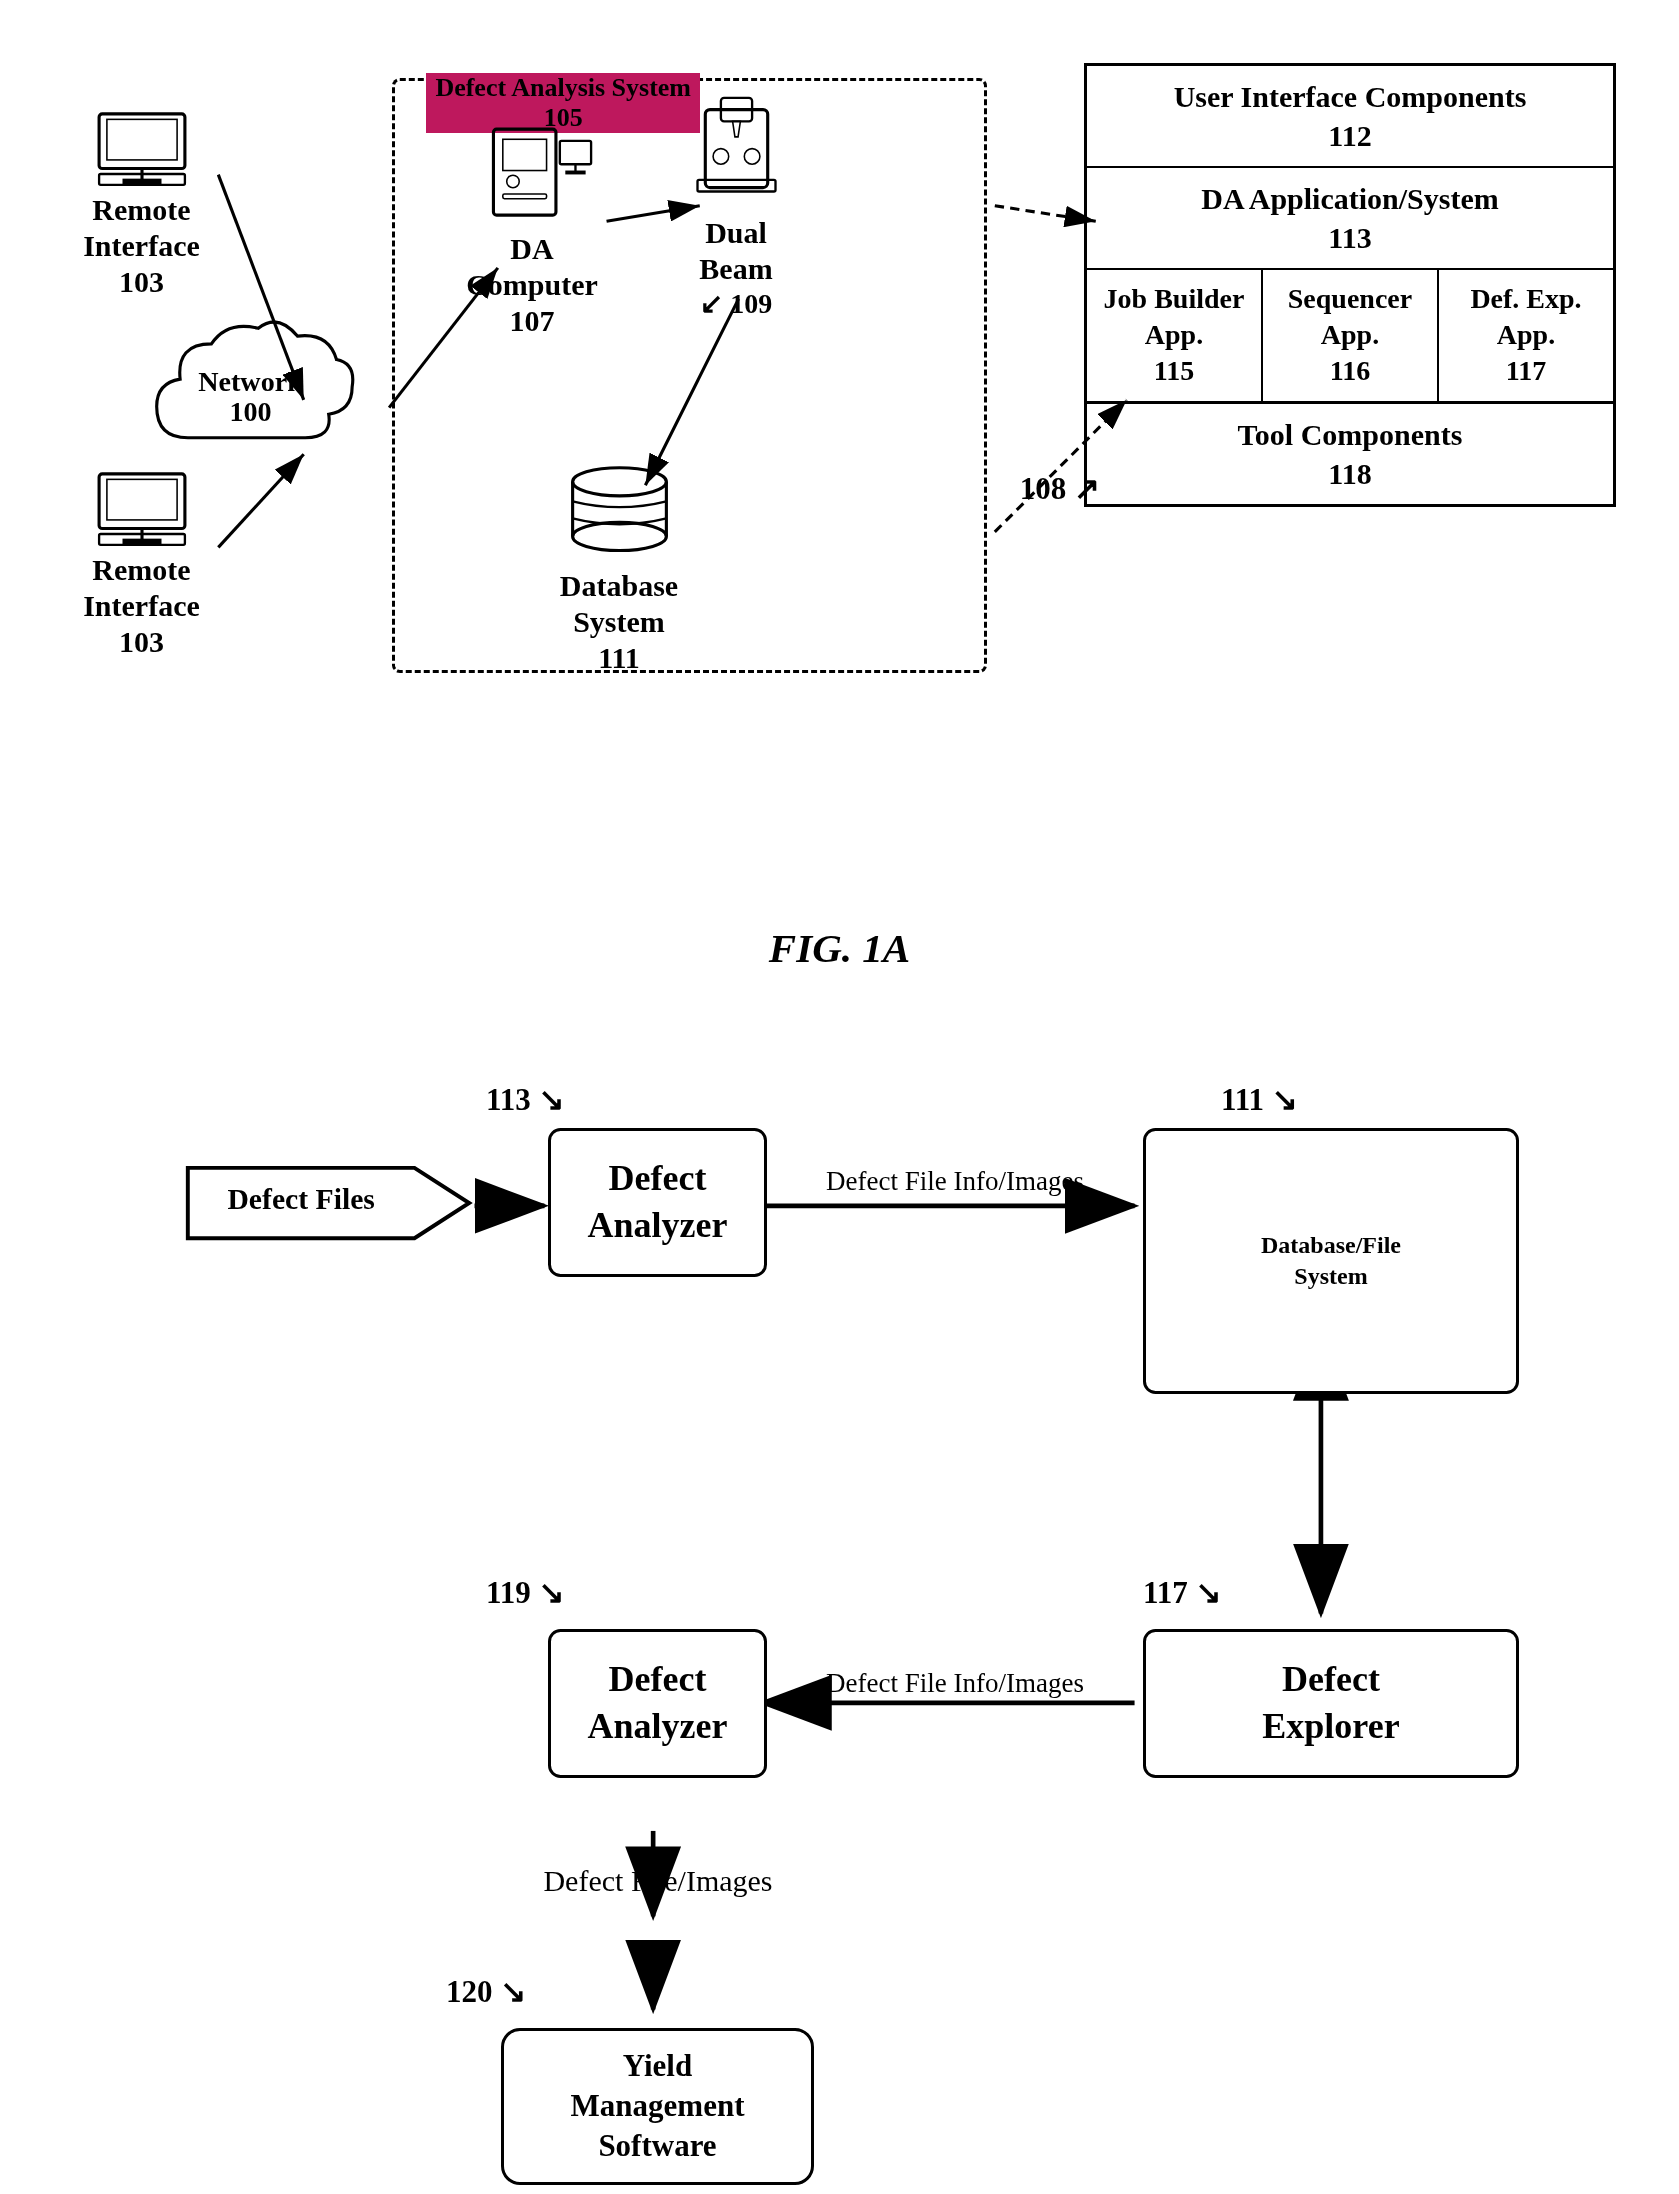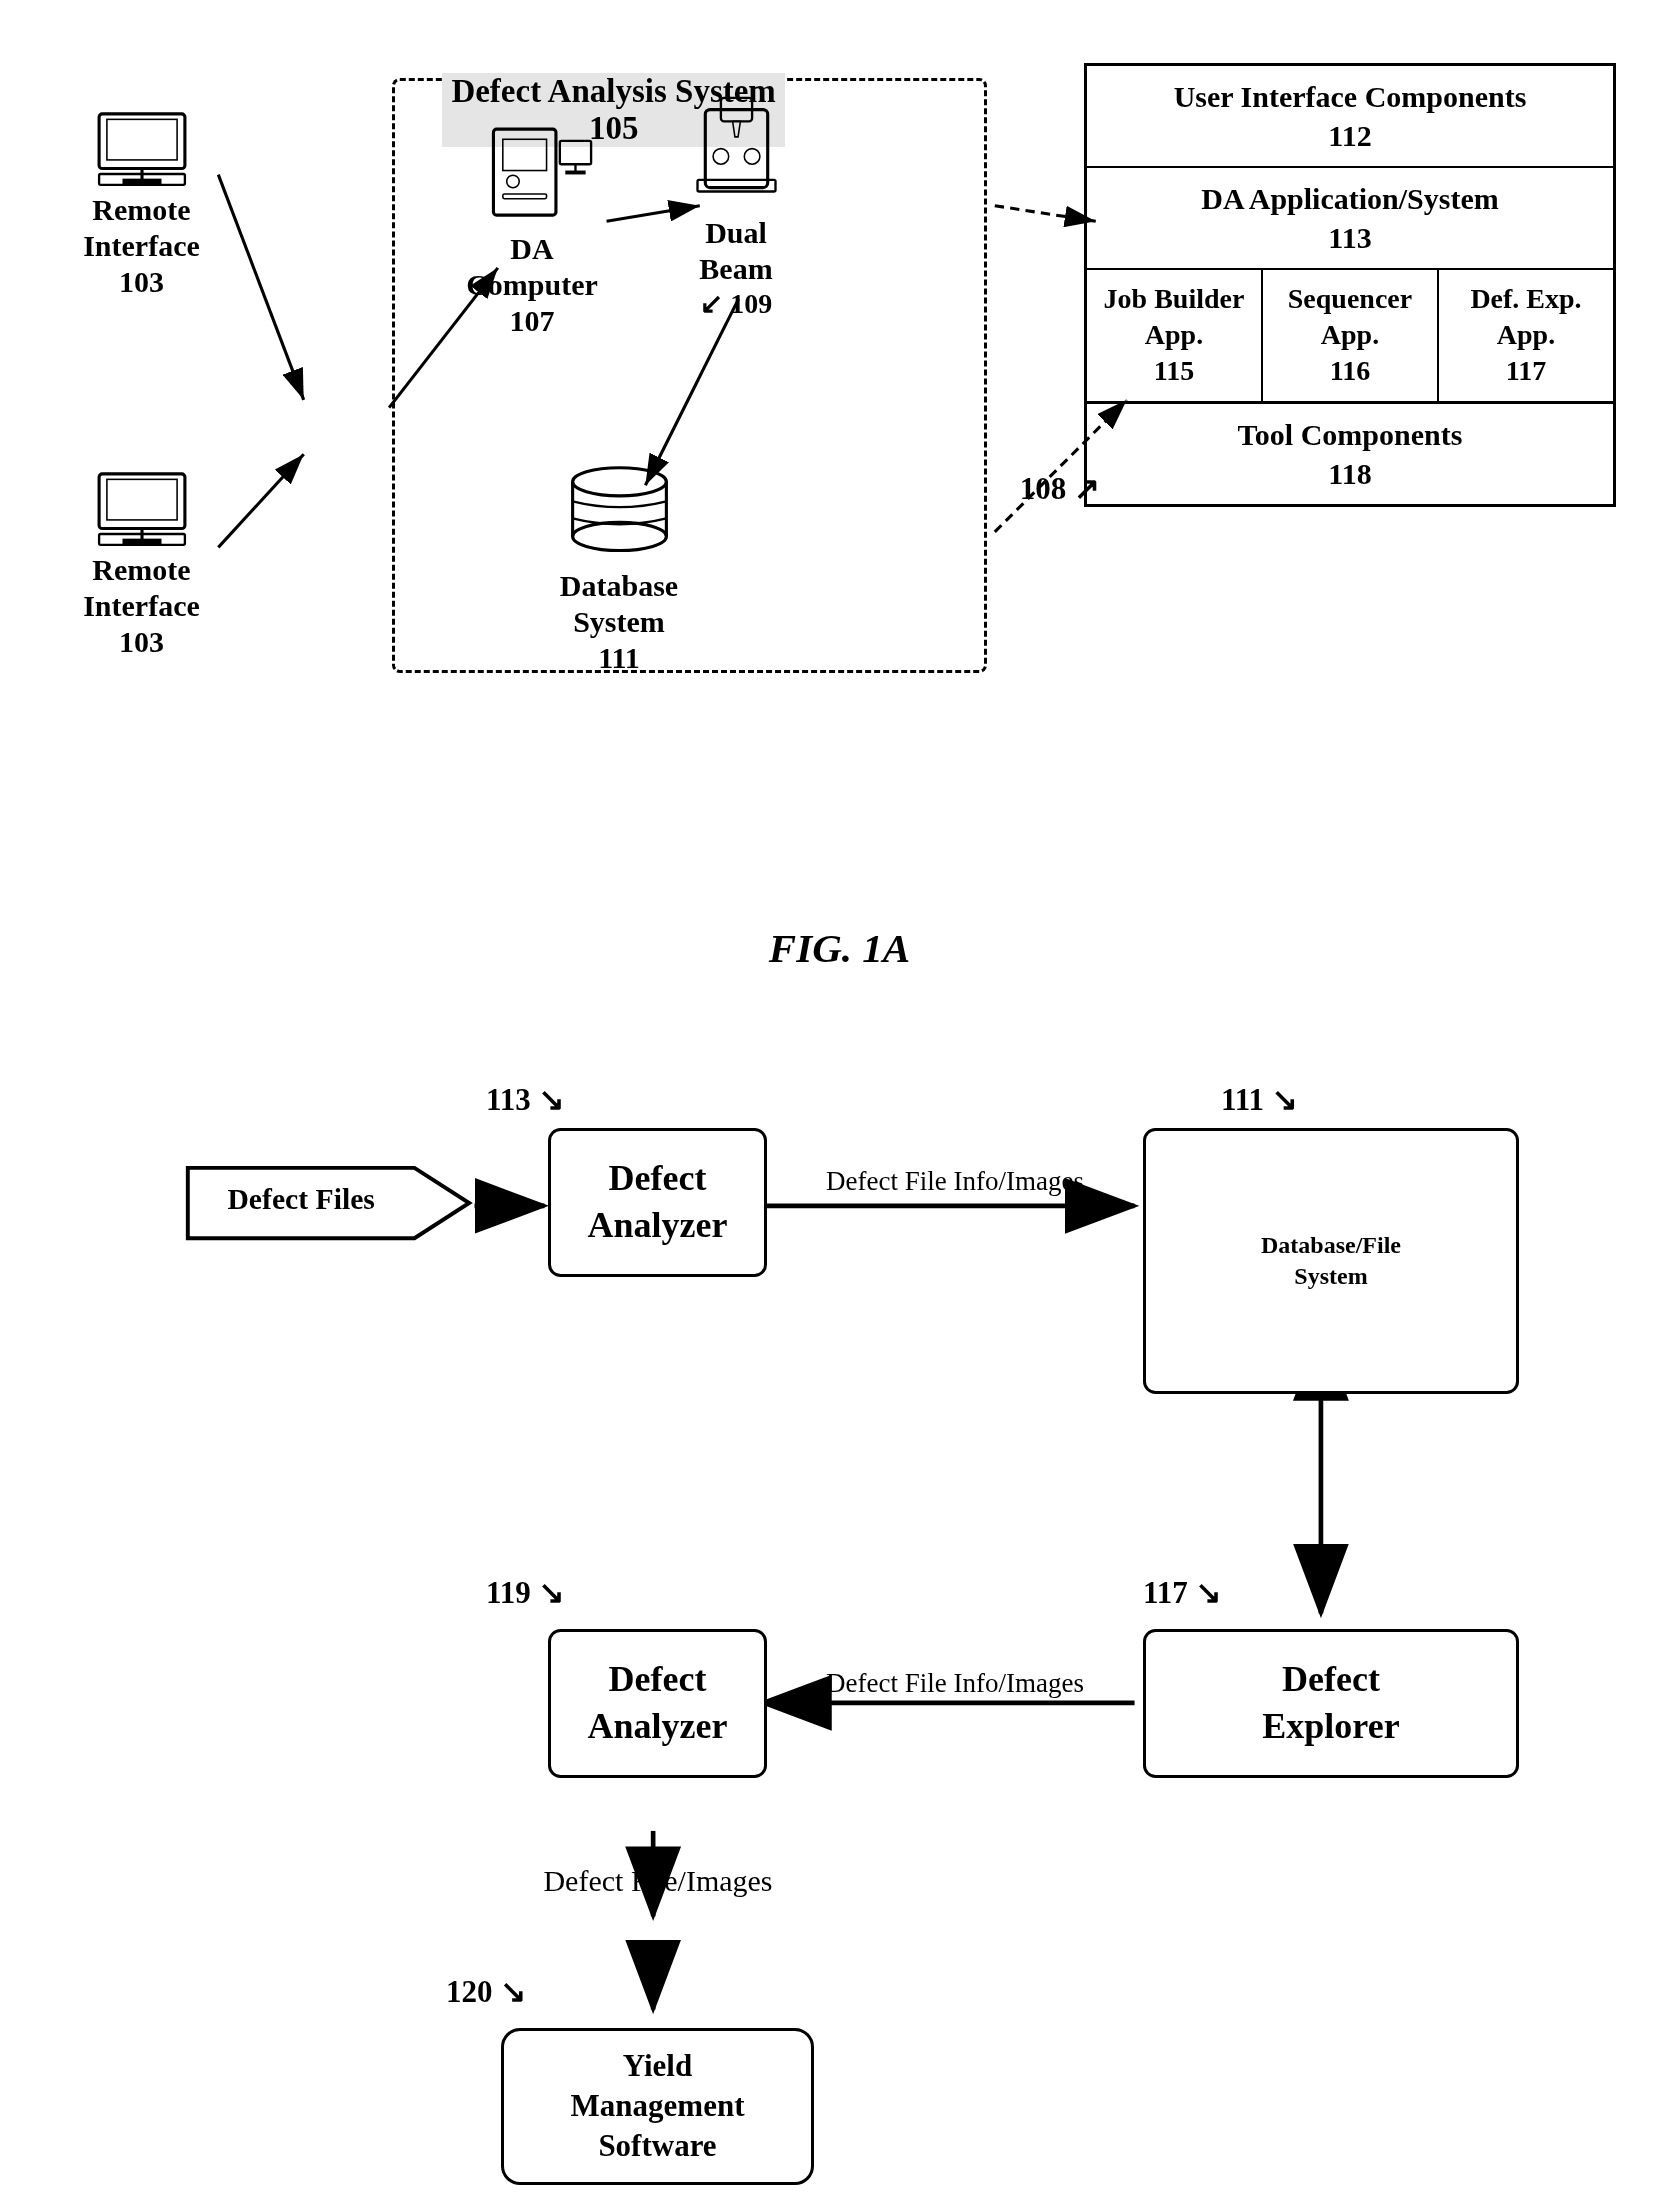"Defect Analysis System" .dashed-box-label { background: #e5e5e5 -> #be185d; font-size: 33px -> 26px; left: 47px -> 31px }
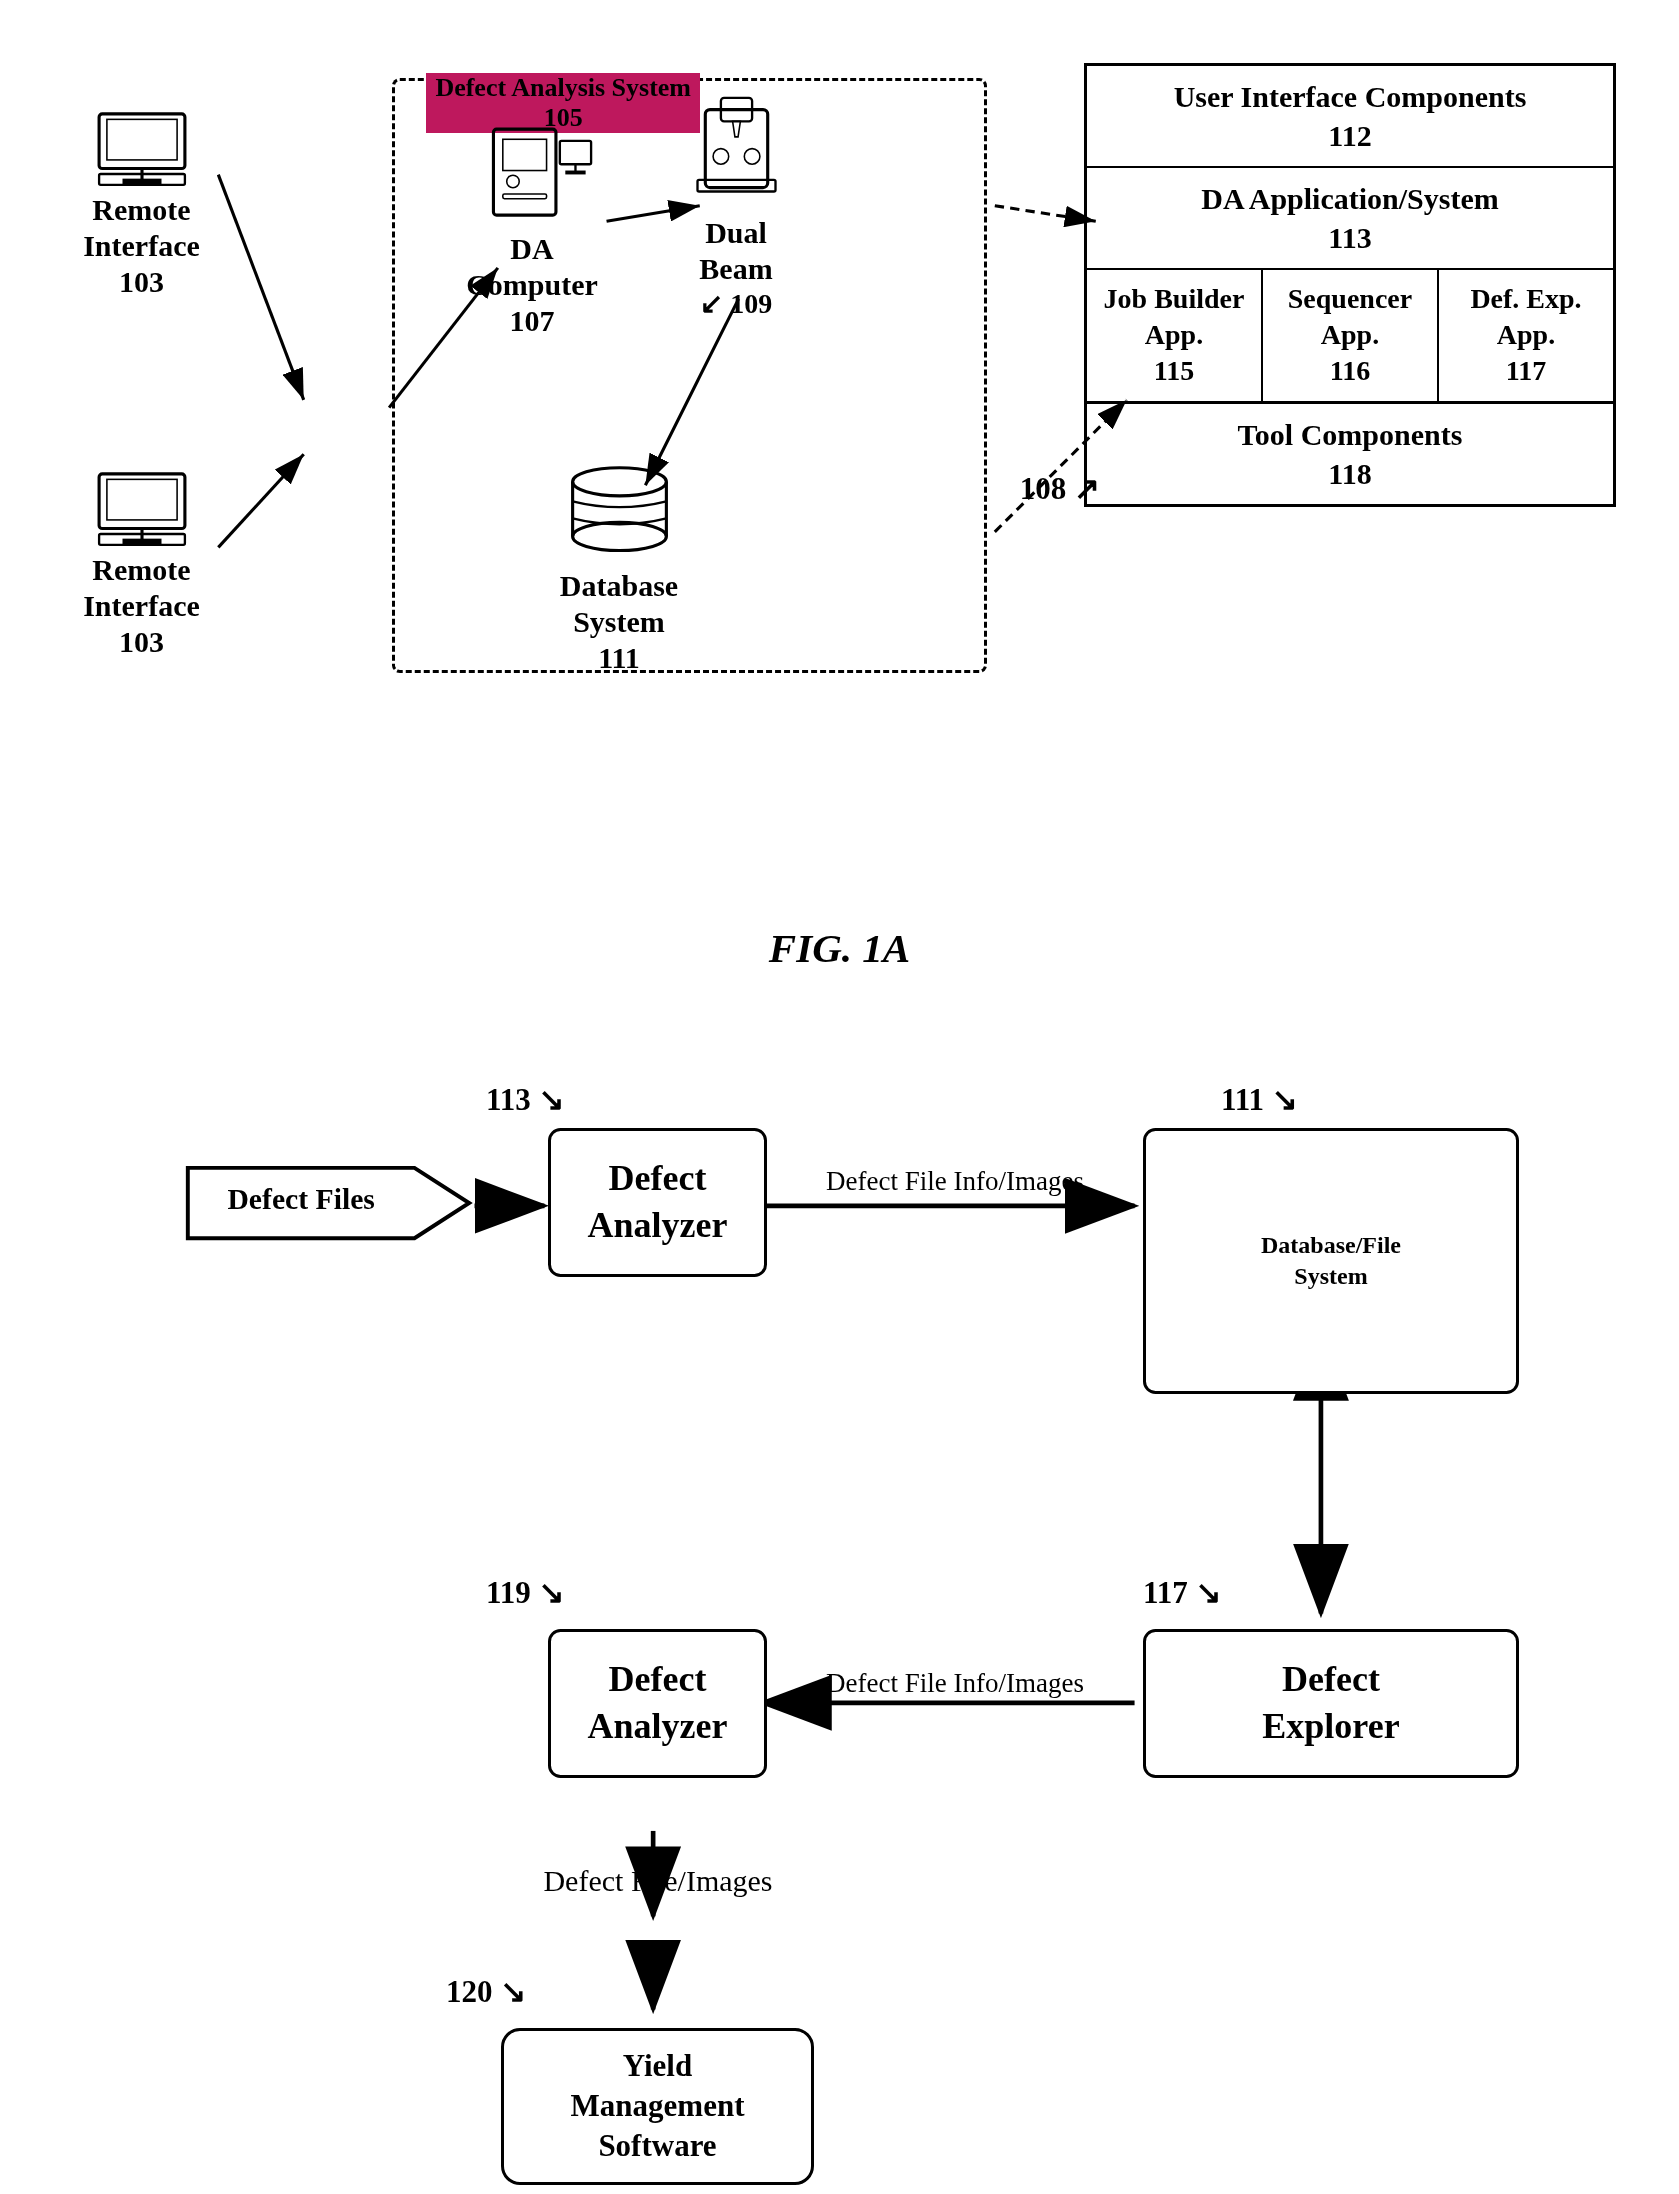"Network" div.cloud { html: none -> <div> <svg> <path></path> <text>Network</text> <text>100</text> </svg> </div> }
